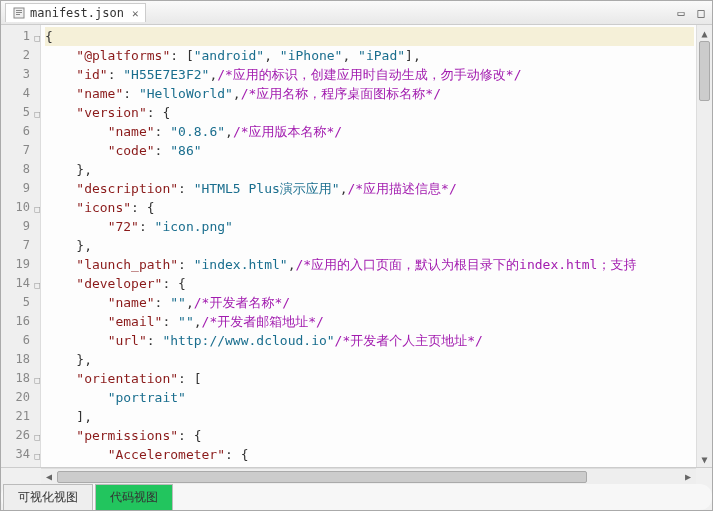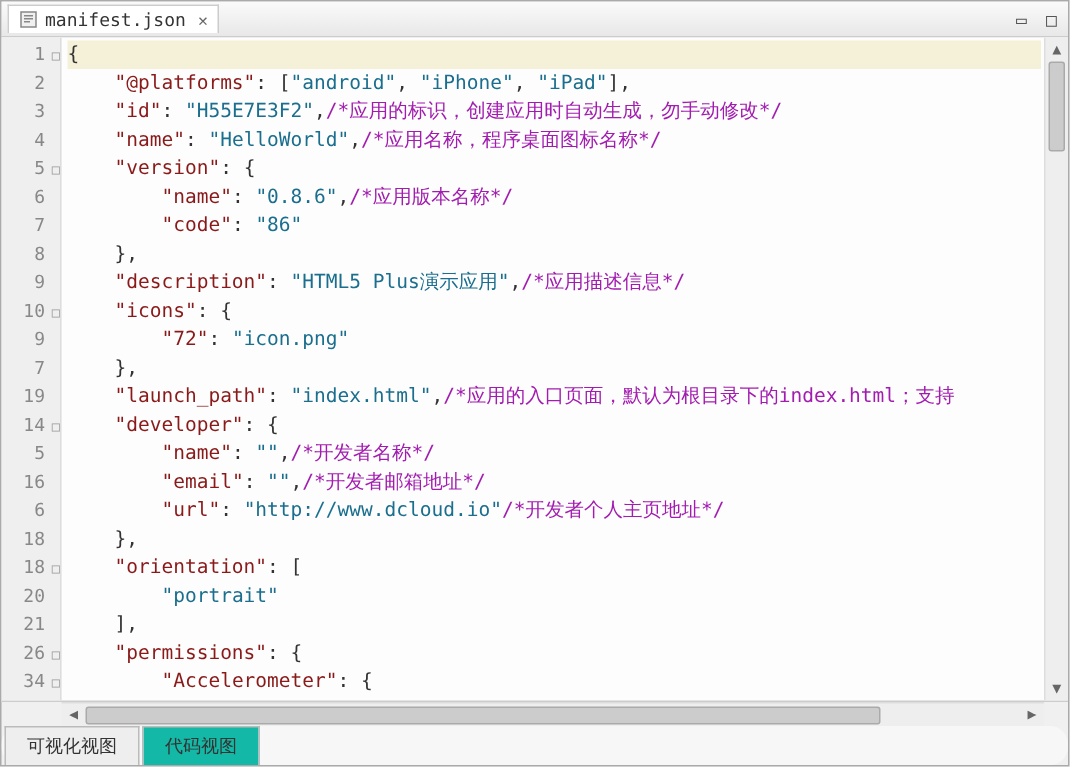"代码视图" .btab.active { background: #14b8a6 -> #22c55e }
